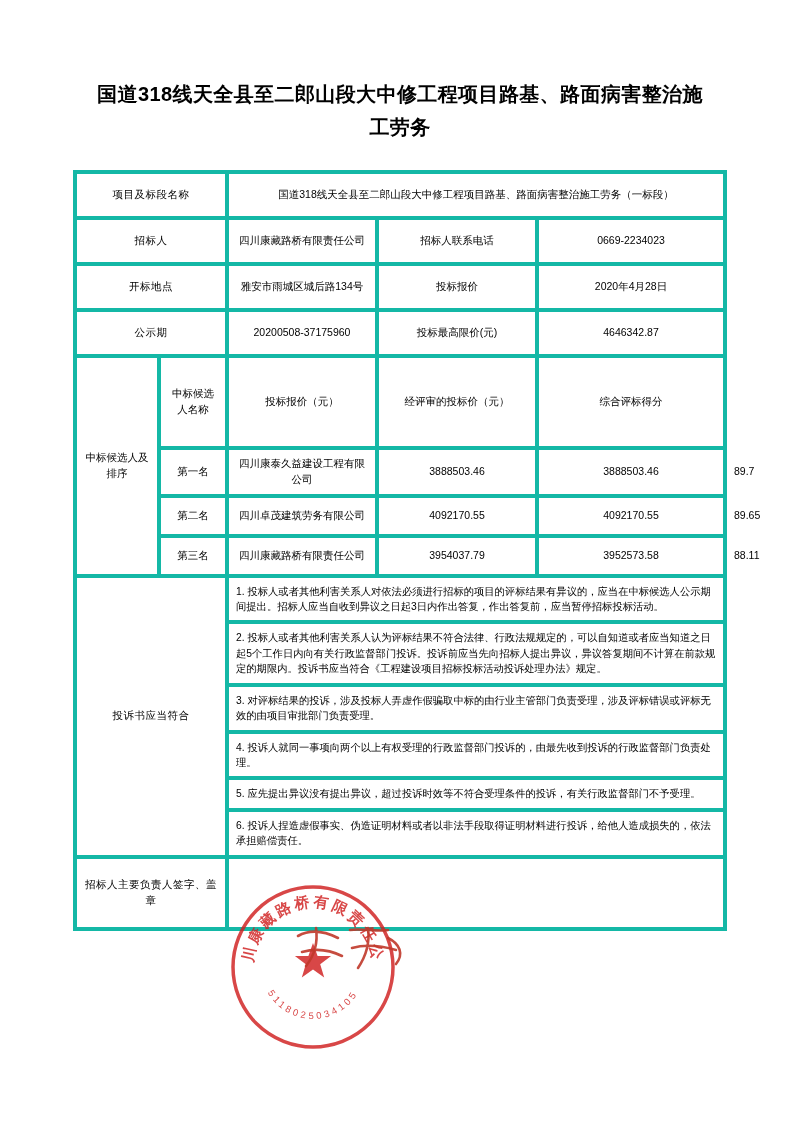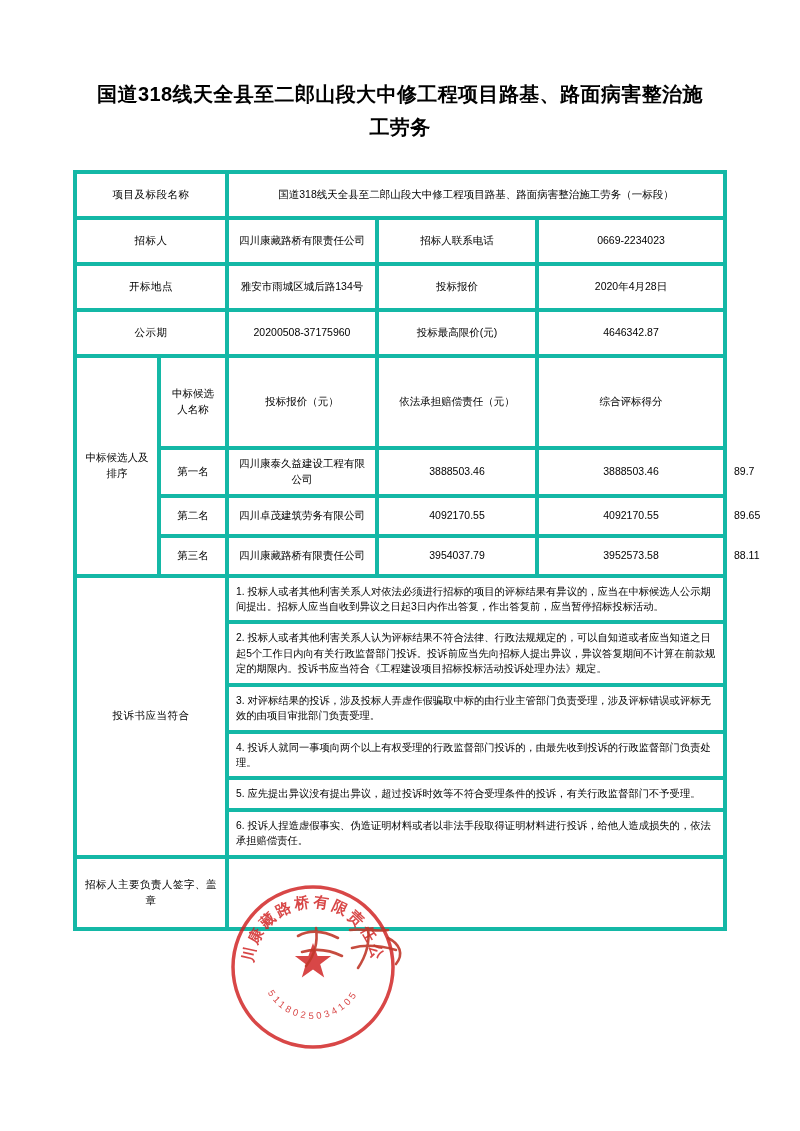"依法承担赔偿责任（元）" td.c { text: 依法承担赔偿责任 -> 经评审的投标价 }
